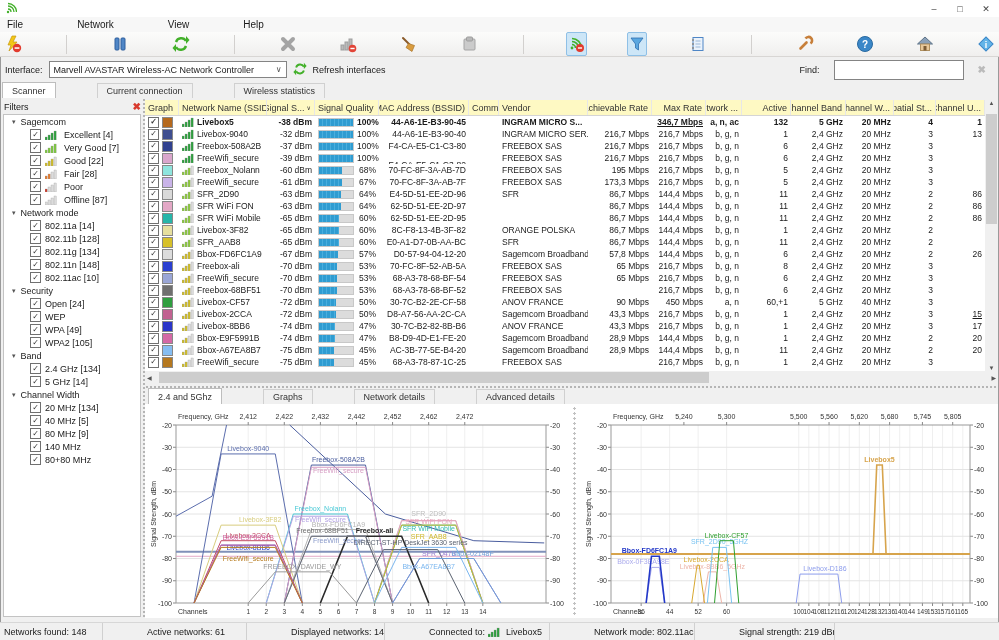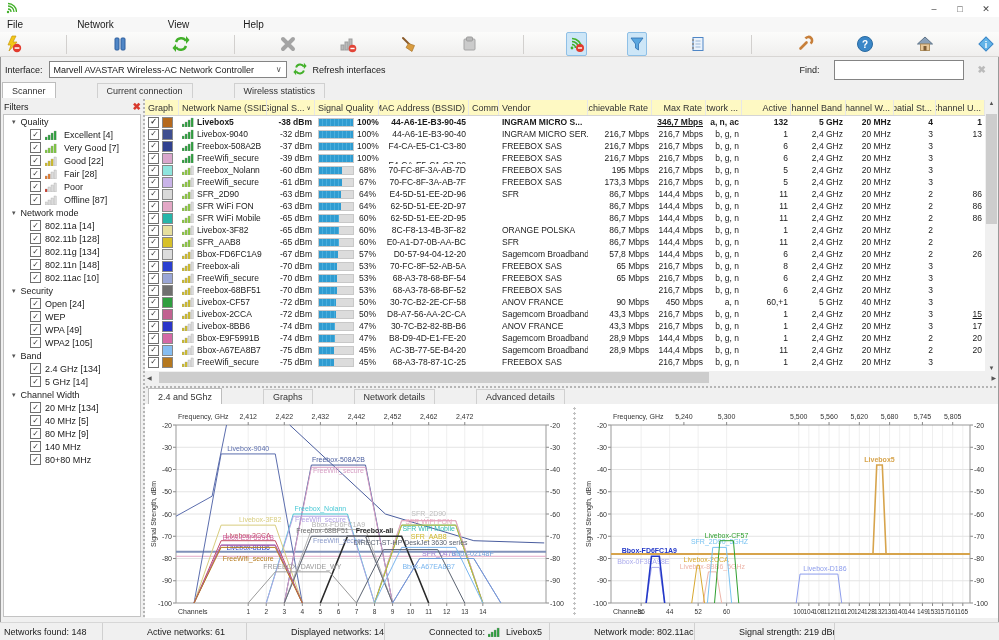"Quality" span { text: Quality -> Sagemcom }
